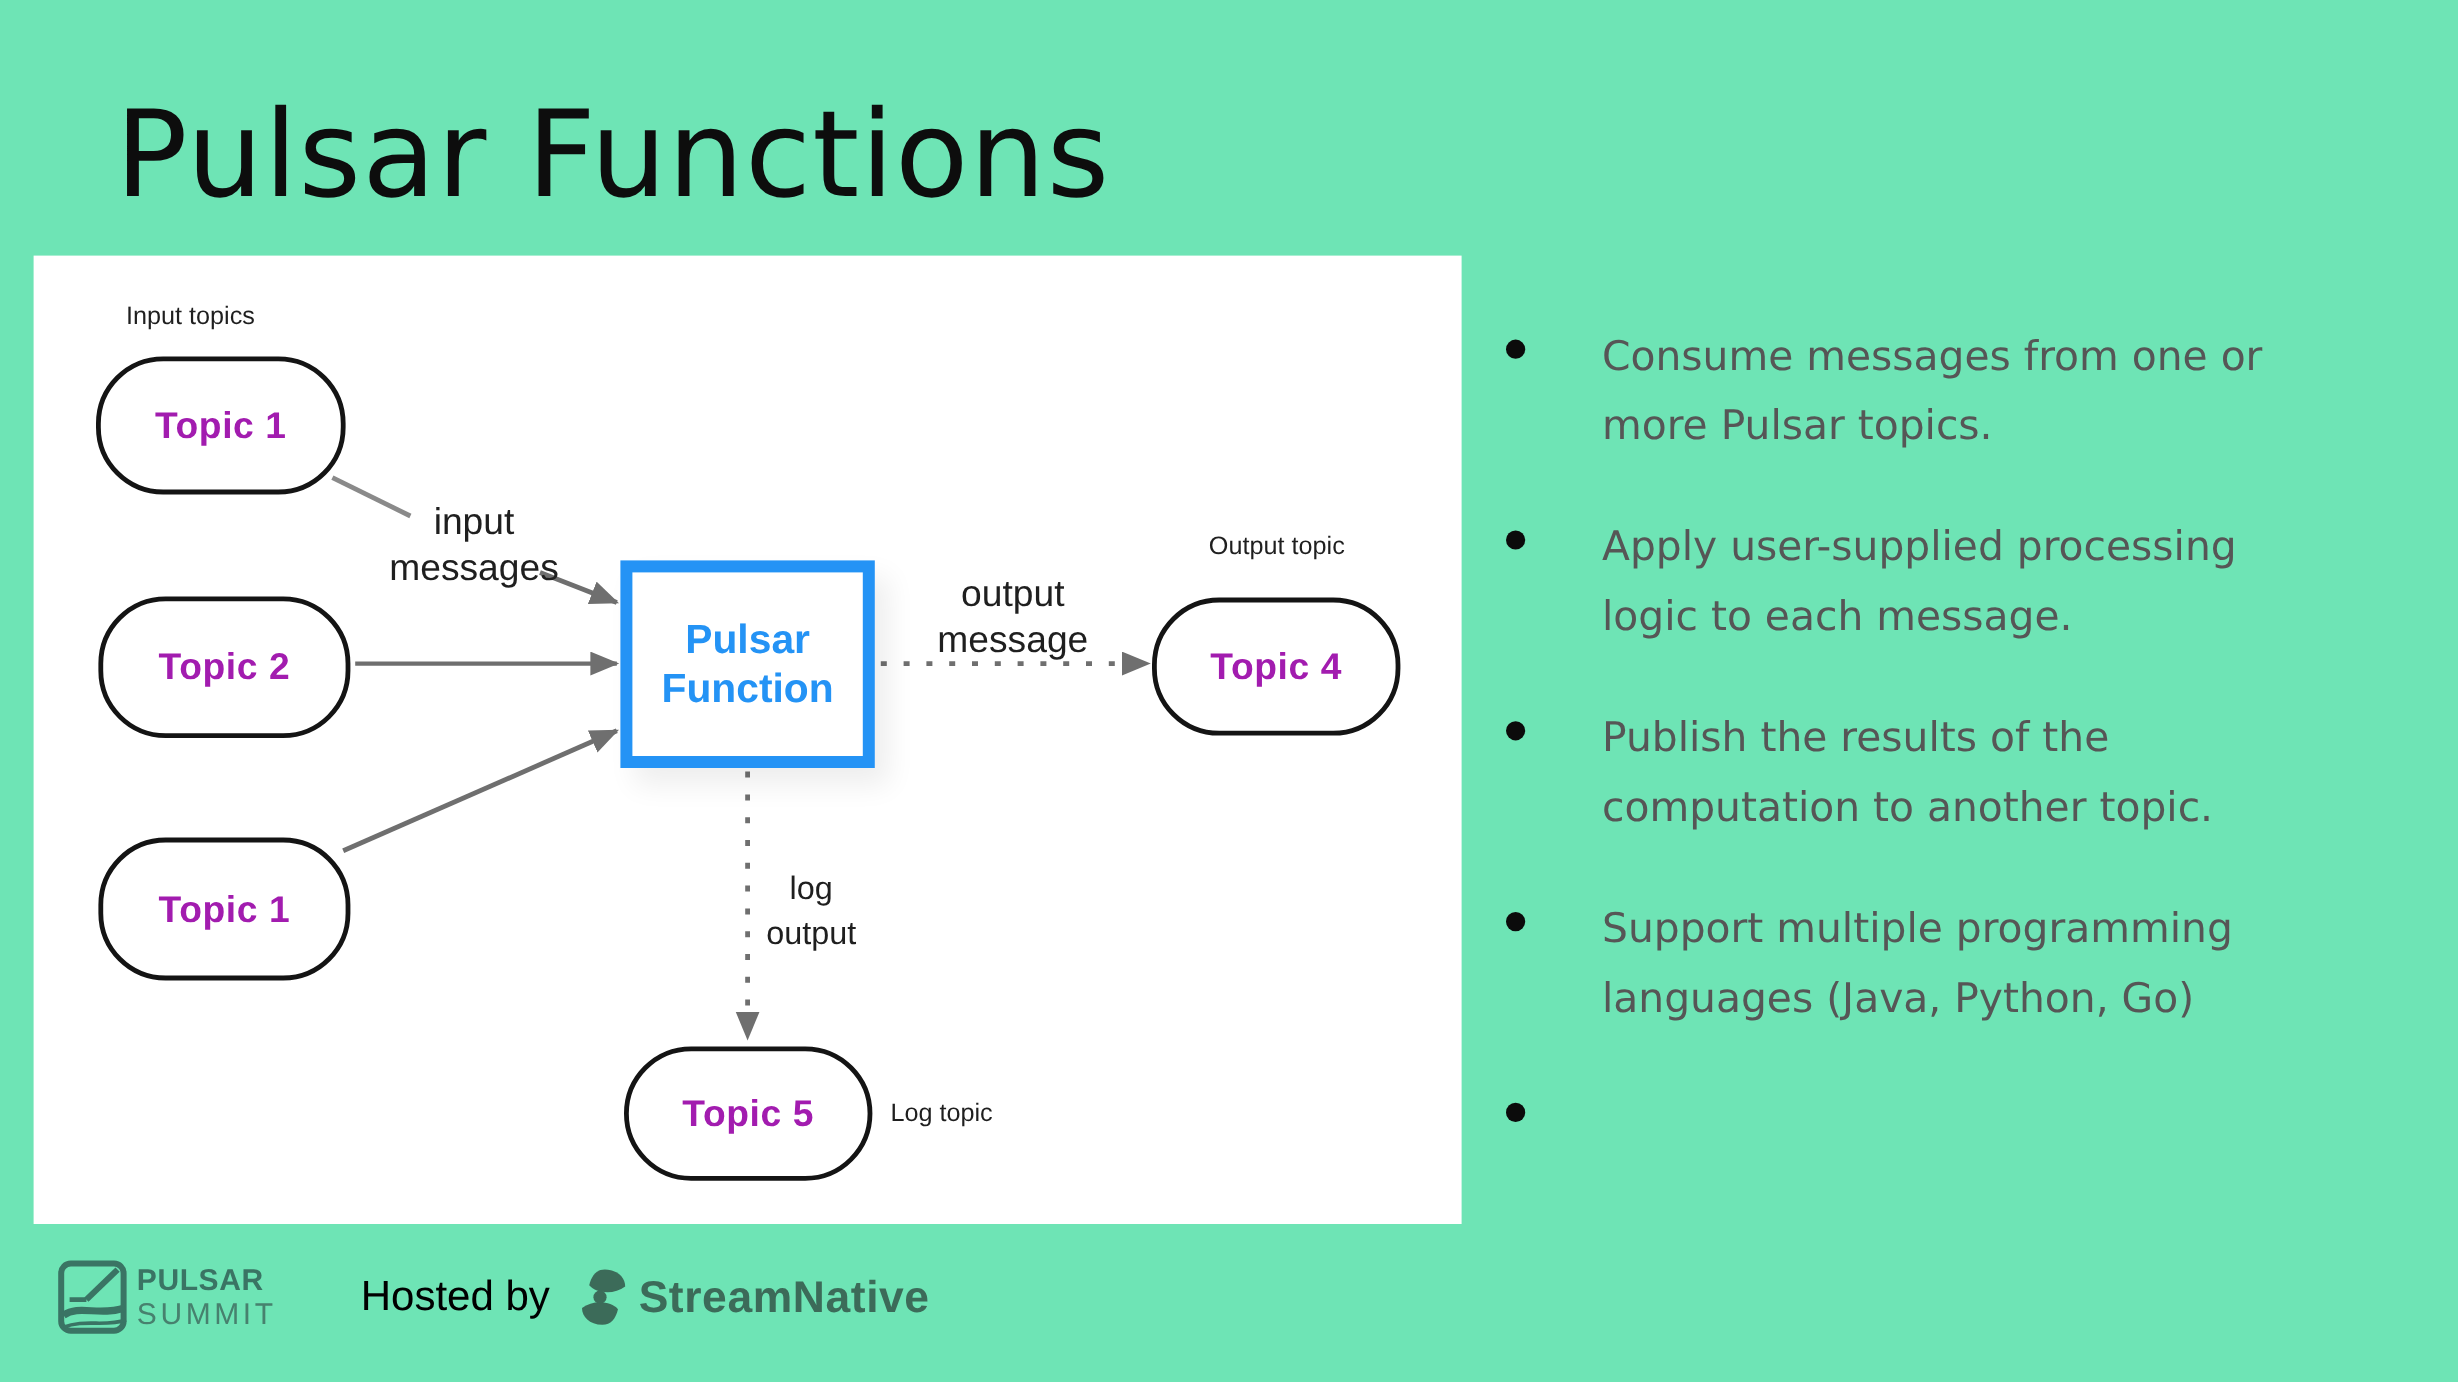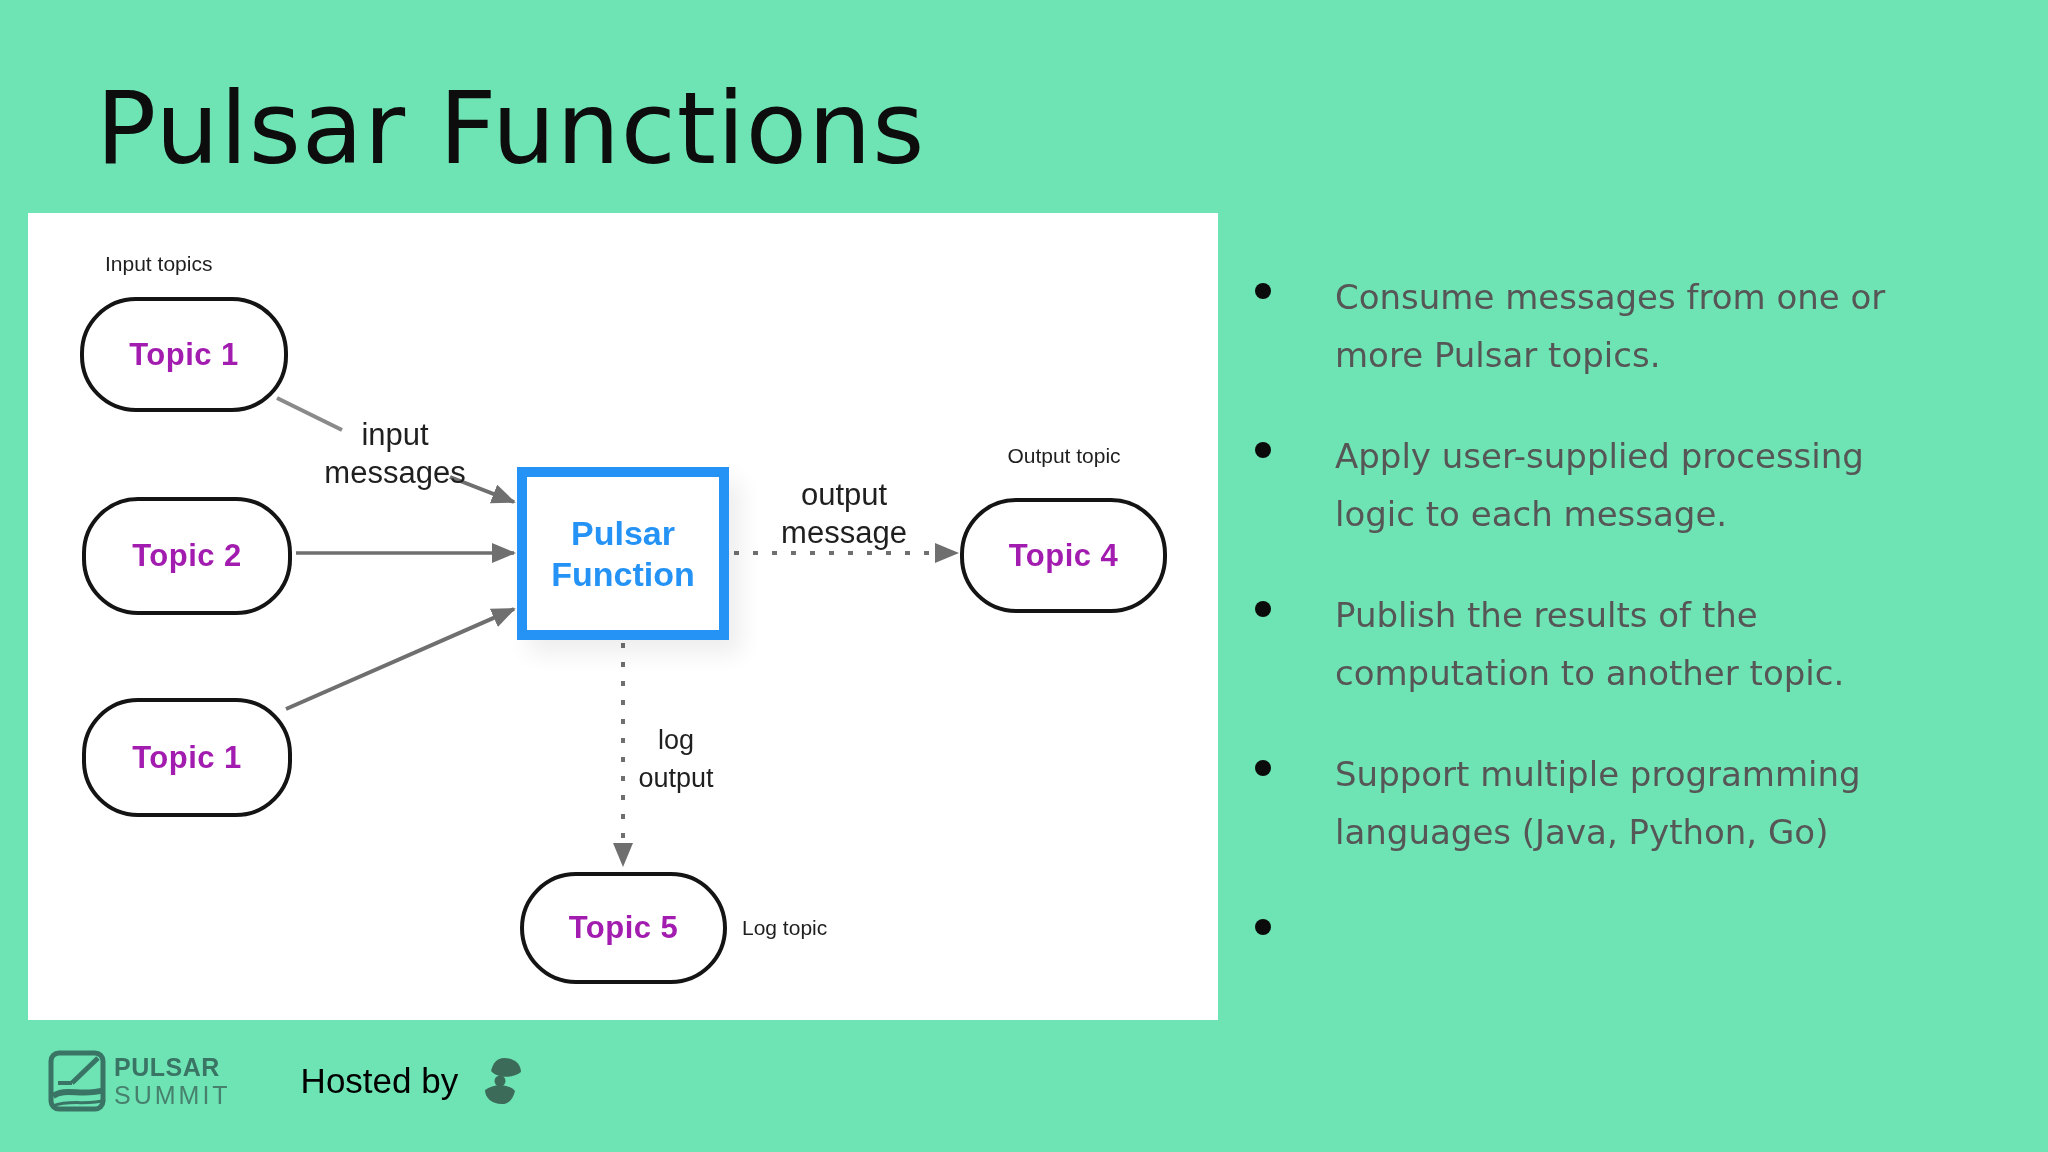"StreamNative" span.sn-text { html: none -> <span>StreamNative</span> }
